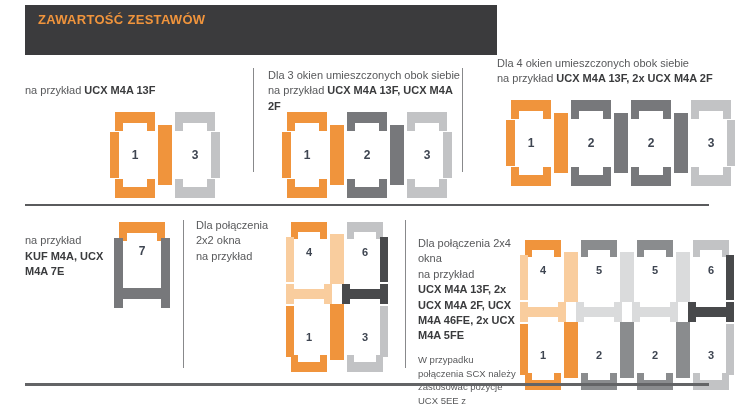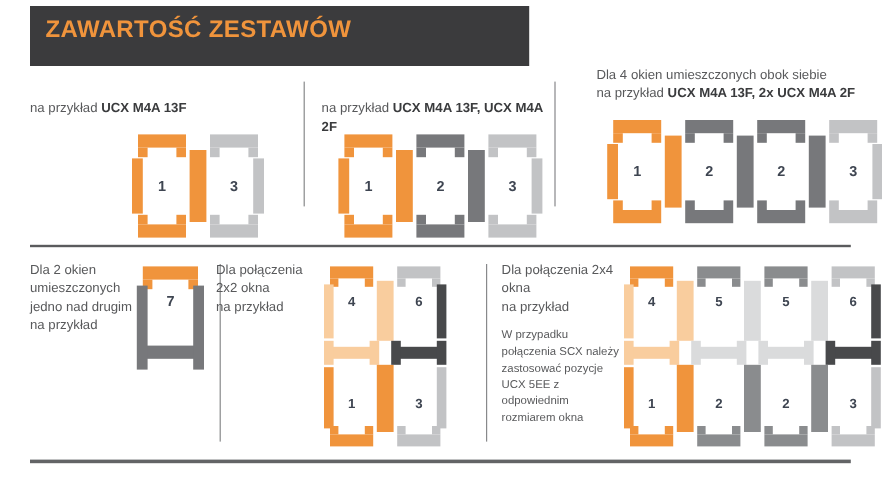"ZAWARTOŚĆ ZESTAWÓW" .hdr { font-size: 20px -> 13px; width: 416px -> 472px }
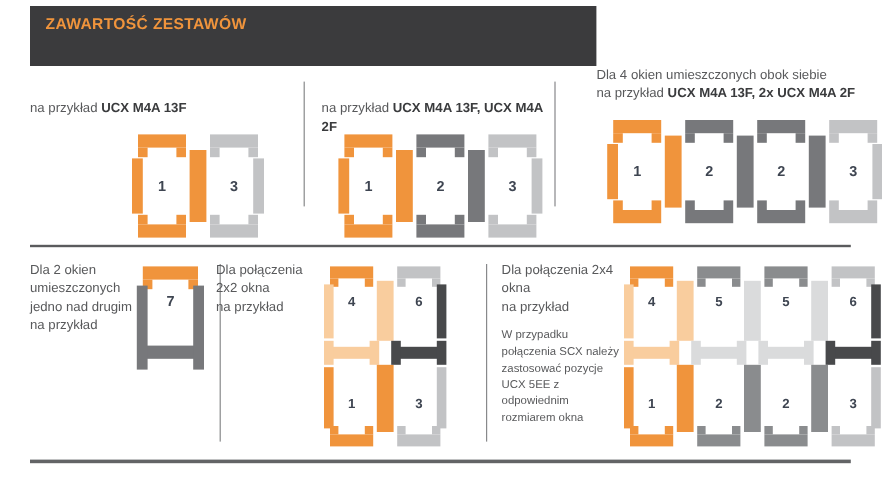"Dla 3 okien umieszczonych obok" span { html: none -> <span>Dla 3 okien umieszczonych obok siebie</span> }
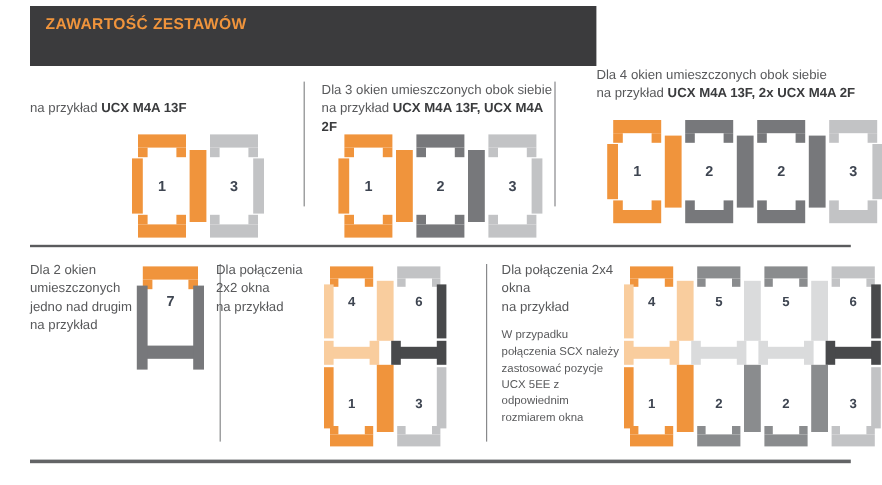"Dla 2 okien umieszczonych jedno" span { html: <span>Dla 2 okien umieszczonych jedno nad drugim</span> -> none }
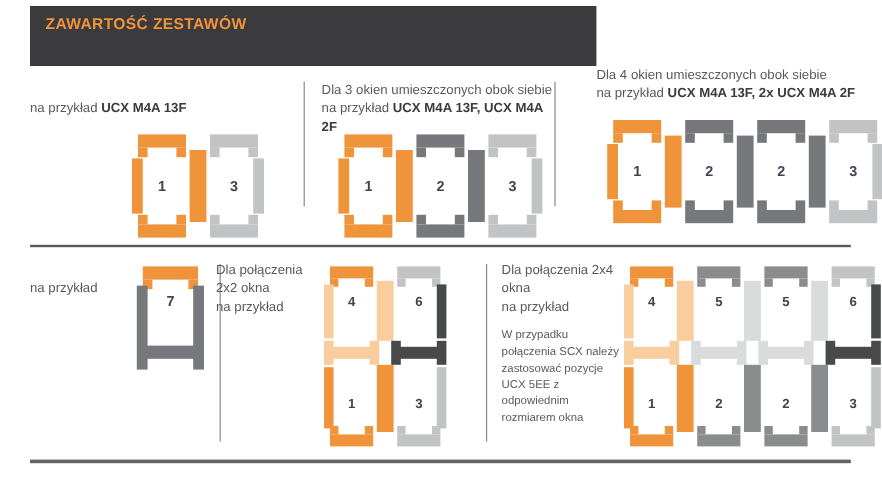"Dla połączenia 2x2 okna" div.sec { left: 180px -> 196px }
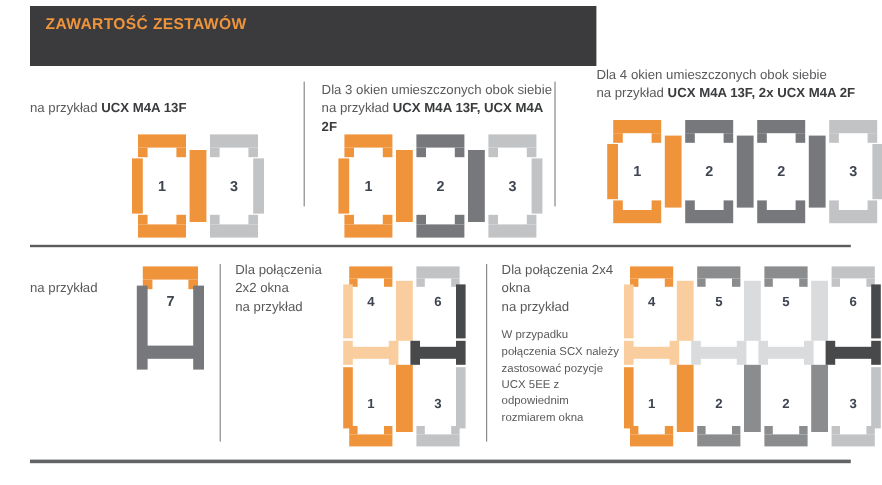"Dla połączenia 2x4 okna" div.sec { top: 218px -> 236px }
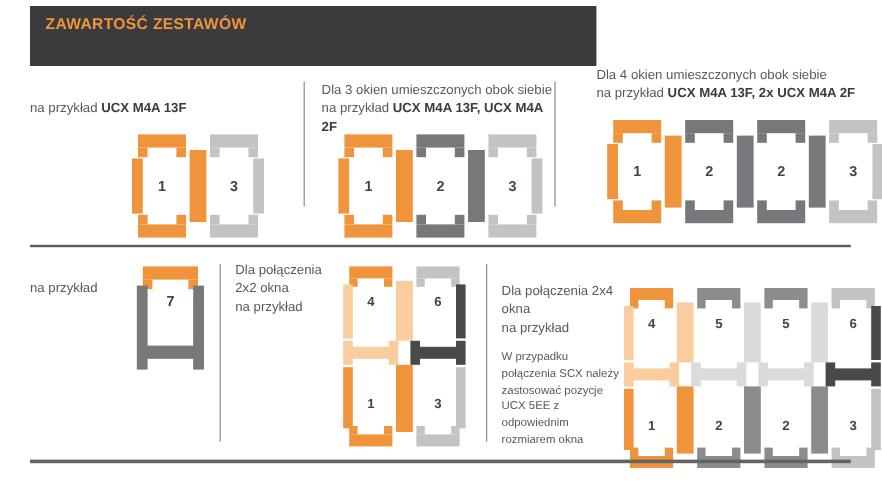"KUF M4A, UCX M4A 7E" b.blocktxt { html: none -> <b>KUF M4A, UCX M4A 7E</b> }
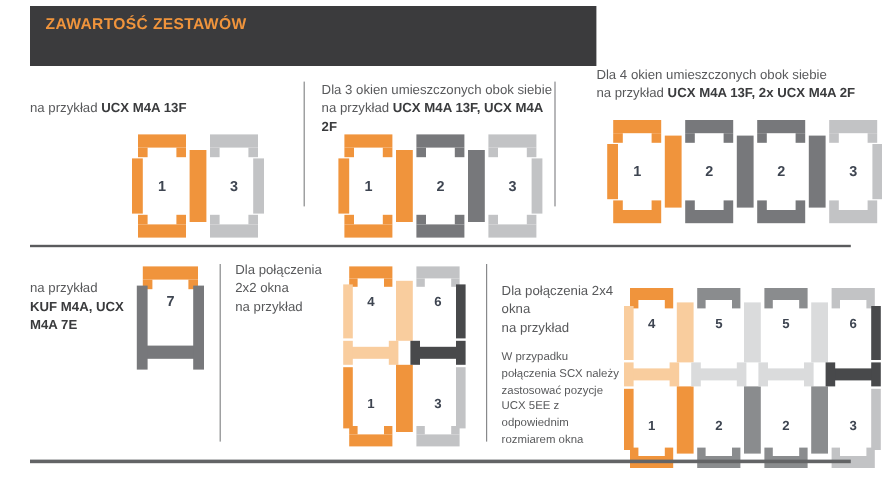"UCX M4A 13F, 2x UCX M4A 2F," b.blocktxt { html: none -> <b>UCX M4A 13F, 2x UCX M4A 2F, UCX M4A 46FE, 2x UCX M4A 5FE</b> }
